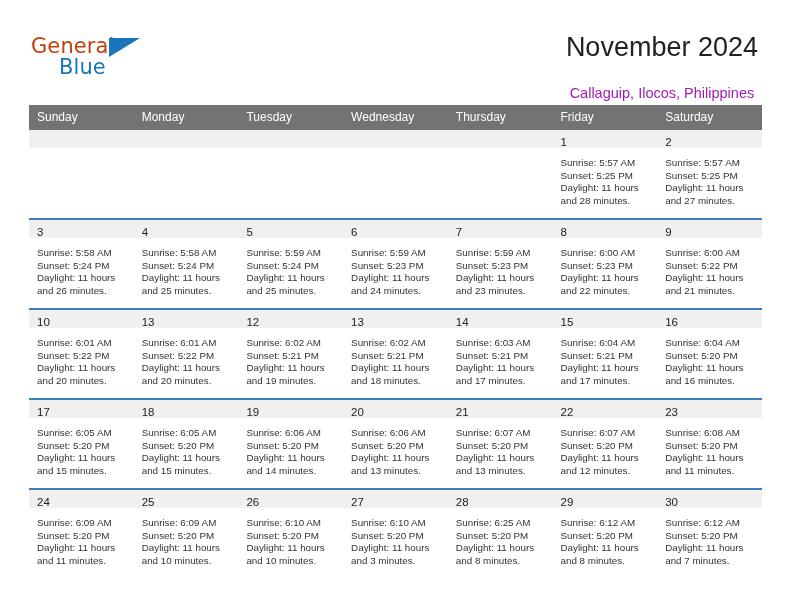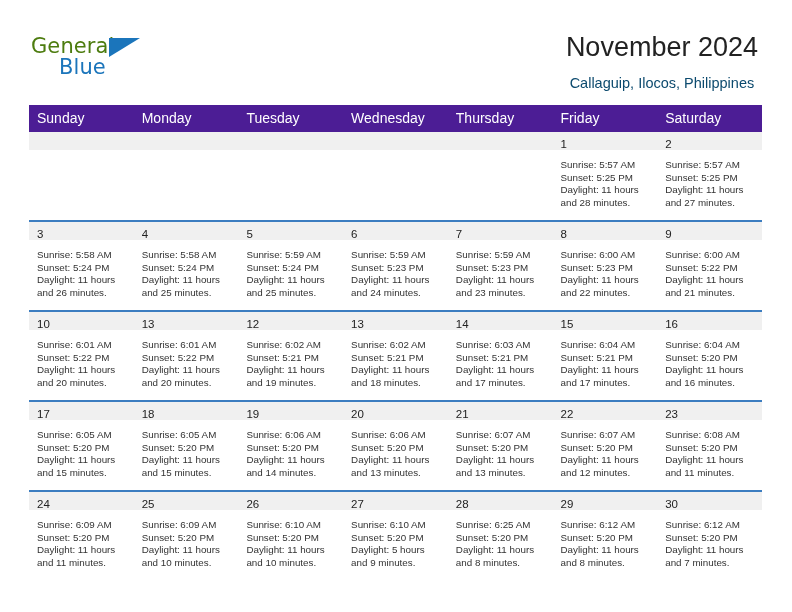"General" .brand-general { color: #4d7c0f -> #c2410c }
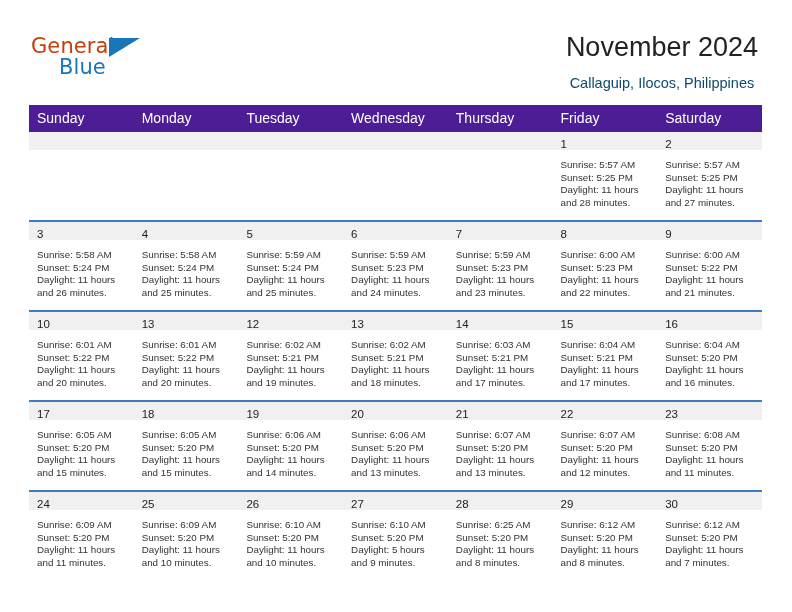"Callaguip, Ilocos, Philippines" .cal-subtitle { color: #0c4a6e -> #a21caf; margin-top: 10px -> 20px }
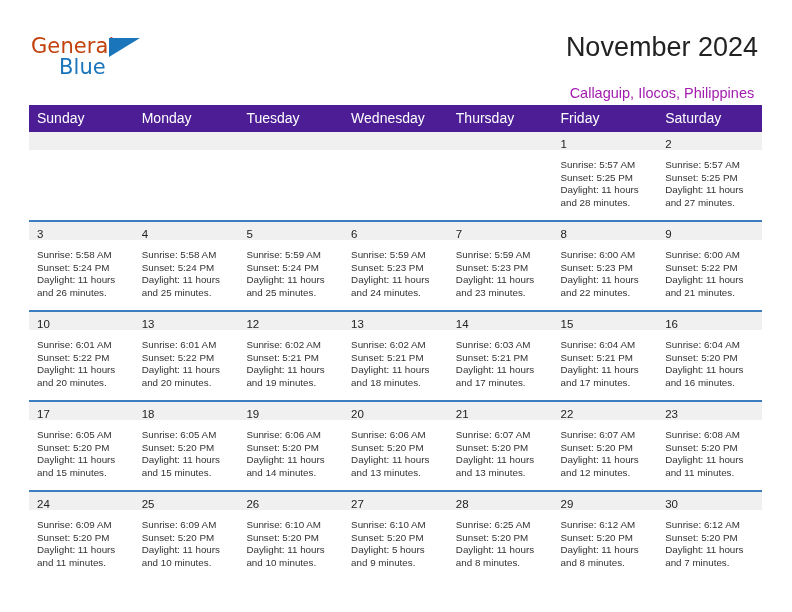"Sunday" .calendar th { background: #4c1d95 -> #737373; font-size: 14px -> 12px }
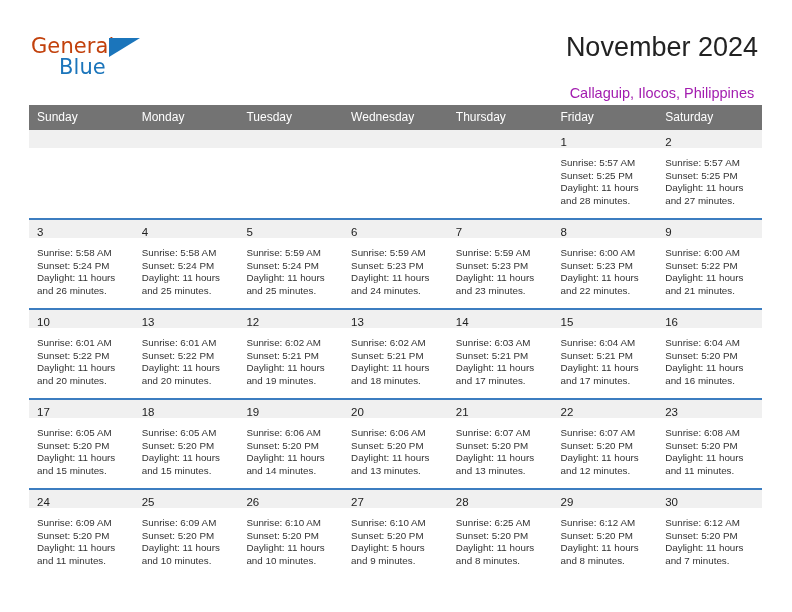"Daylight: 5 hours and 9" div.daylight-line { text: 5 hours and 9 -> 11 hours and 3 }
